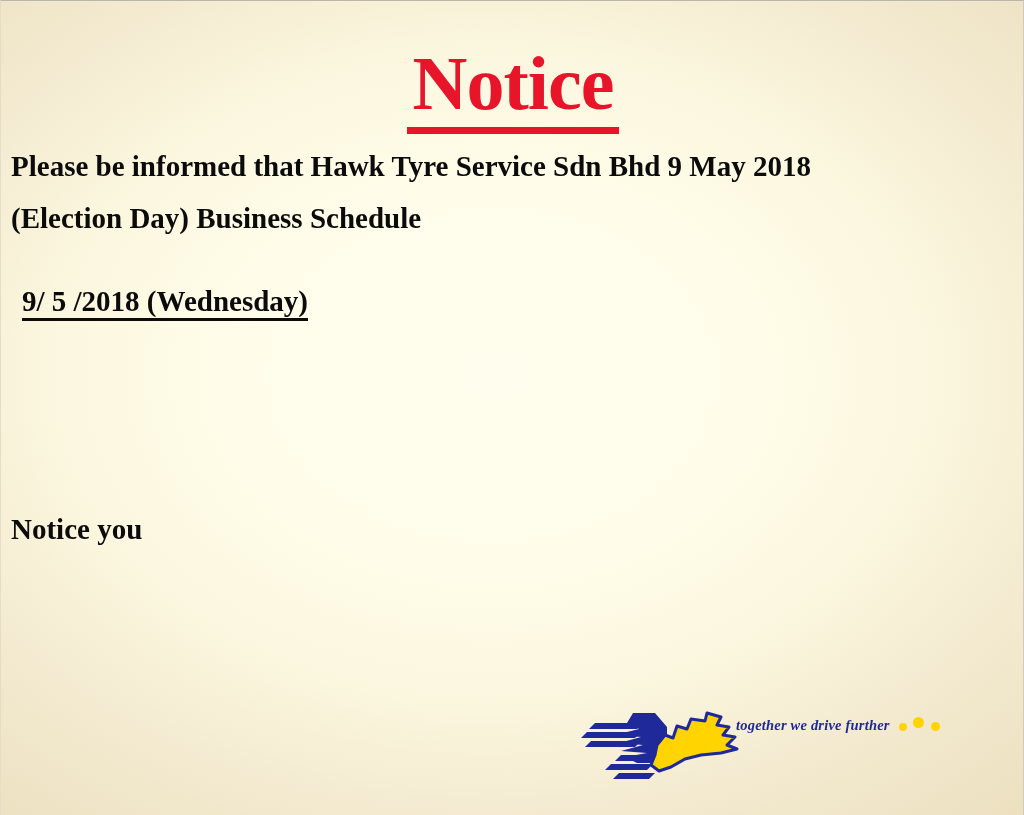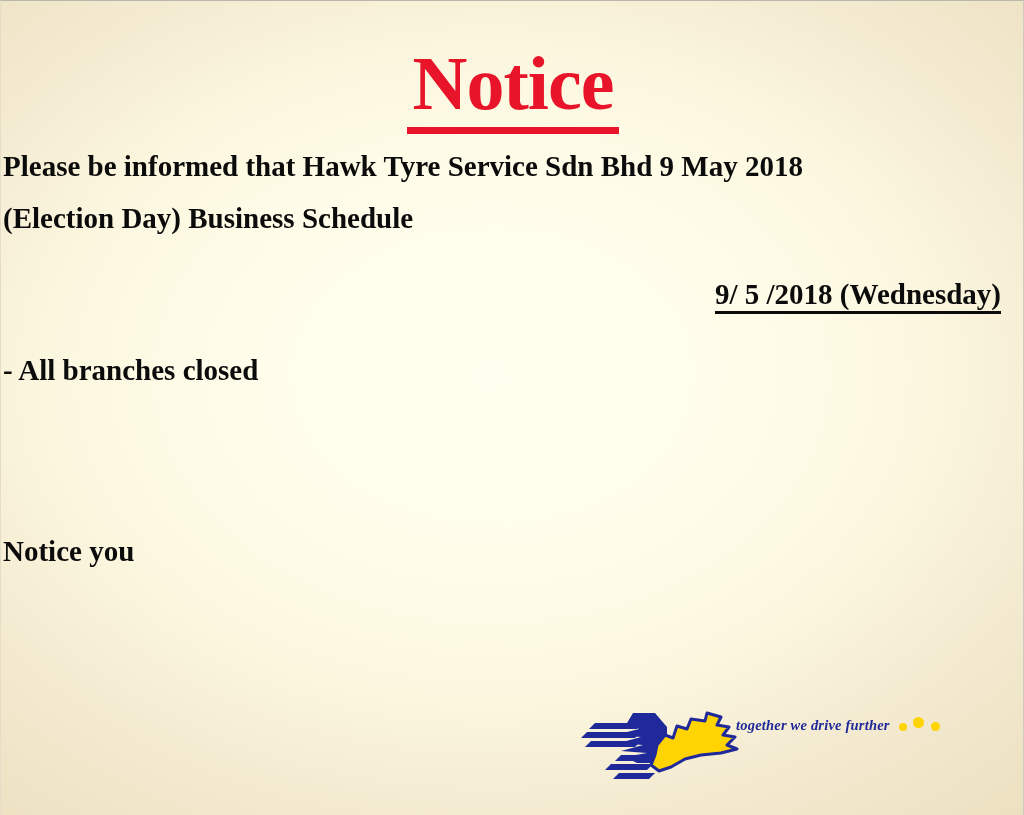"Please be informed that Hawk" .body-block { left: 2px -> 10px }
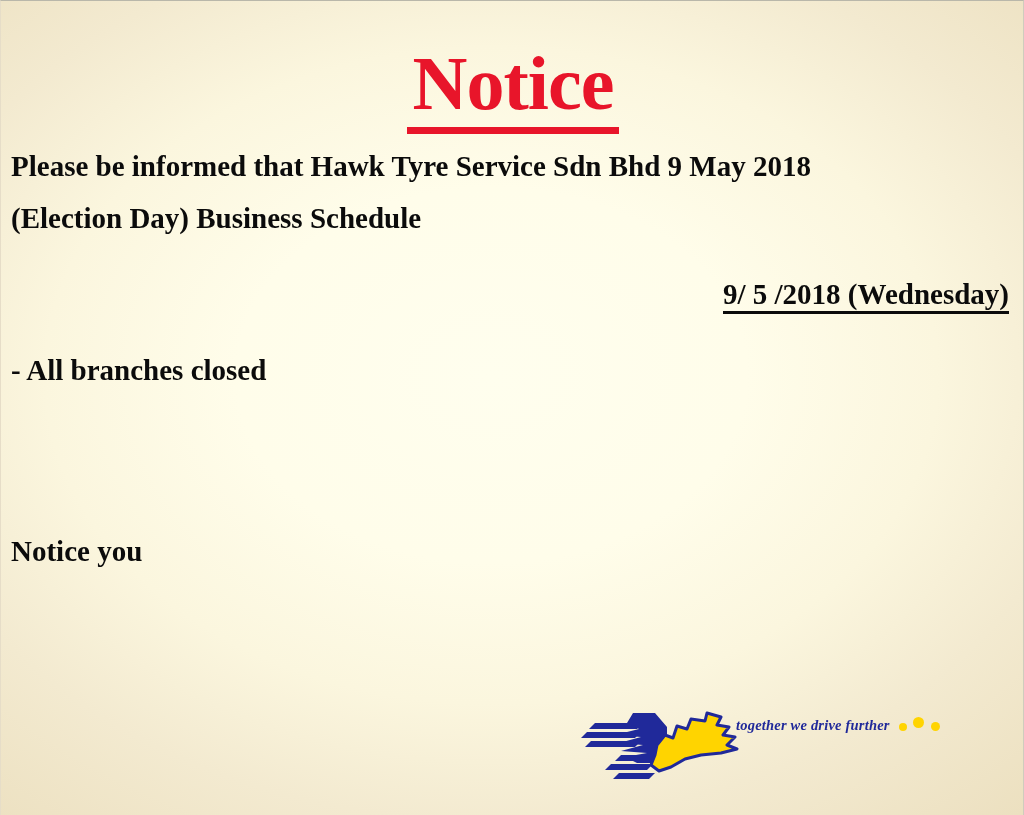"9/ 5 /2018 (Wednesday)" .date-line { margin: 4px -> 11px; text-align: right -> none }
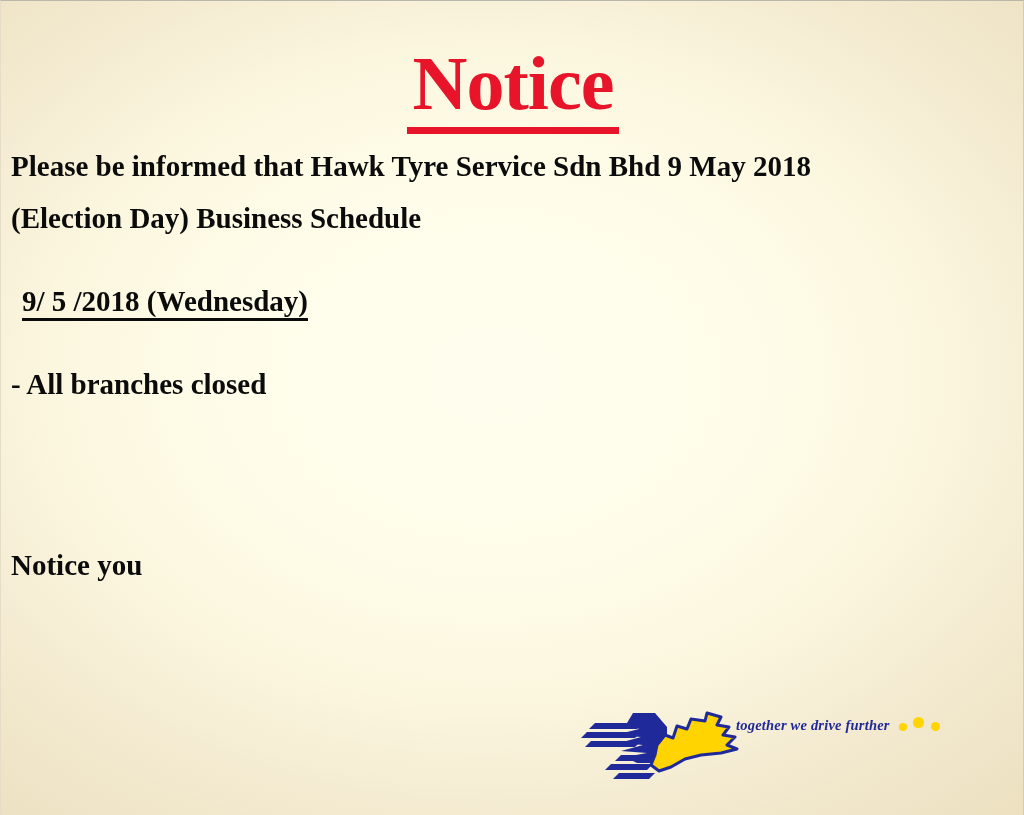"- All branches closed" p.para { html: <p>- All branches closed</p> -> none }
